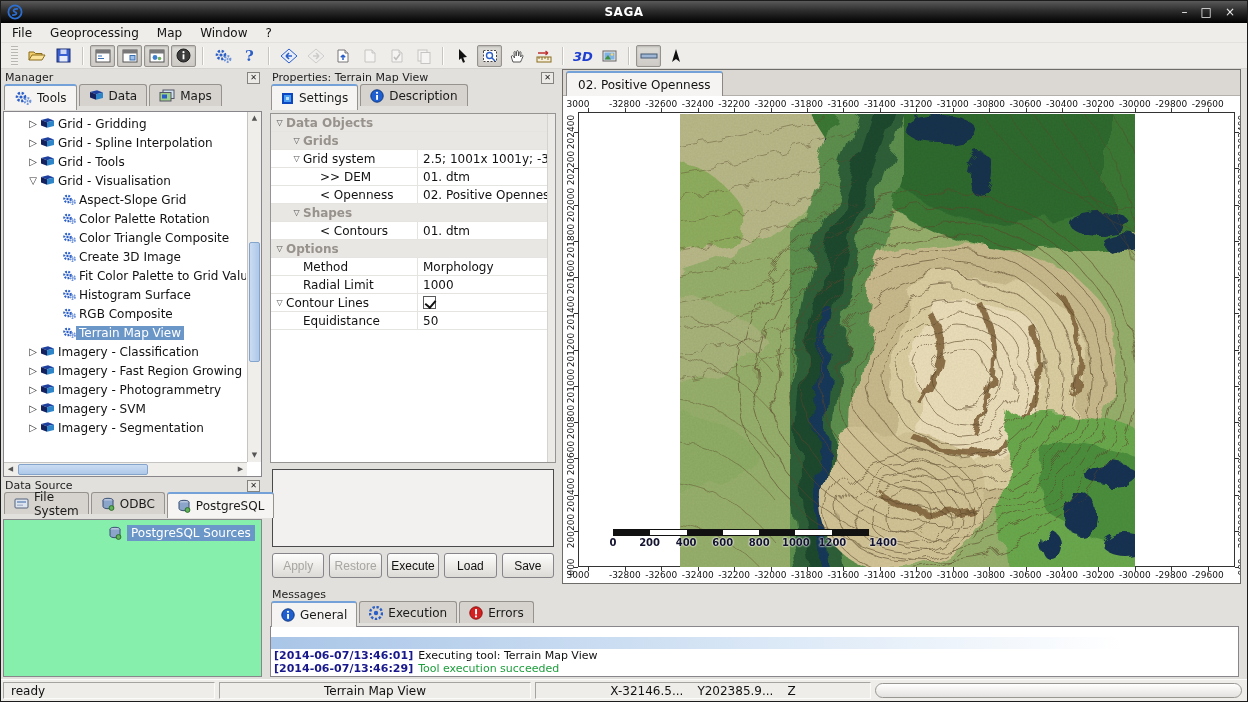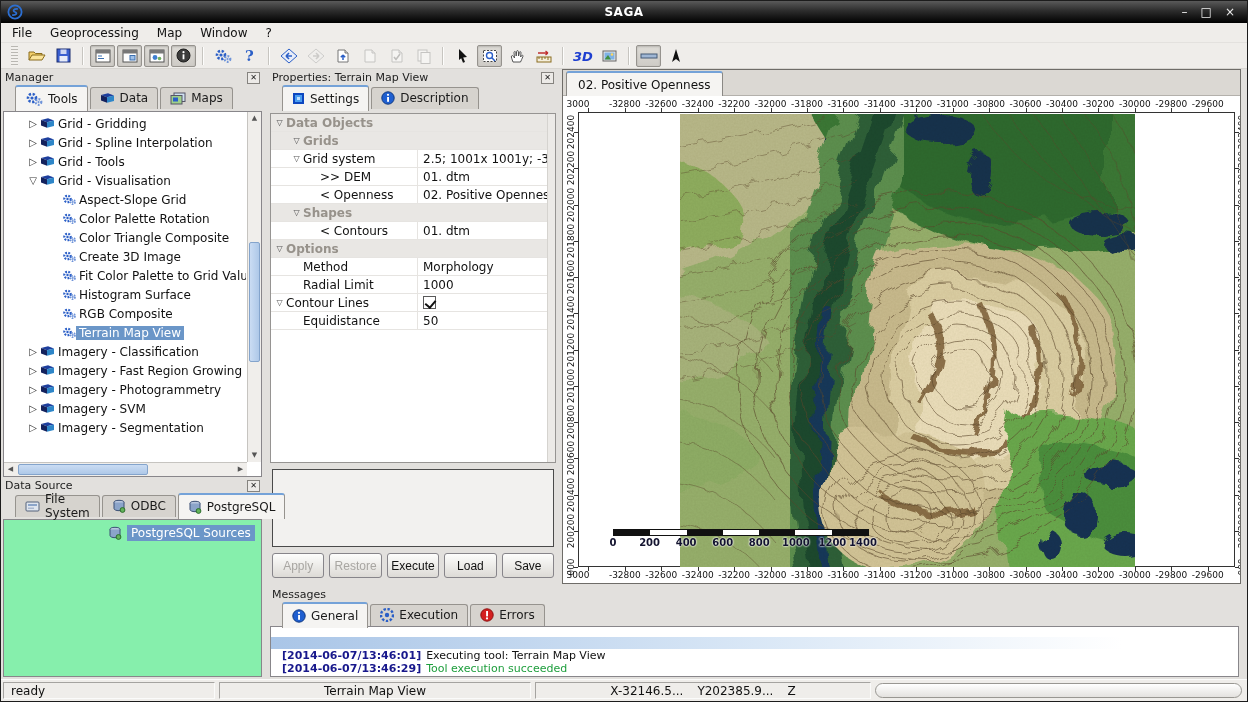"Tools" .tabs { align-items: center -> flex-start; padding-left: 14px -> 3px }
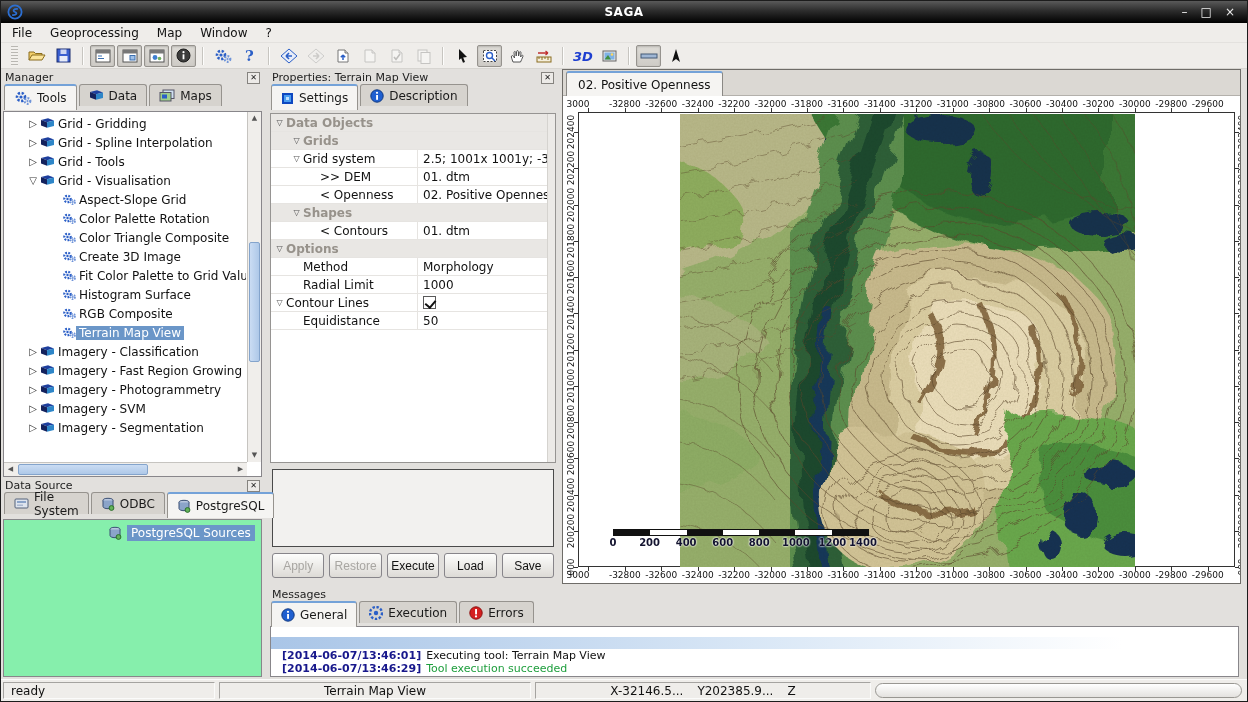"1400" span.sblab { left: 300px -> 320px }
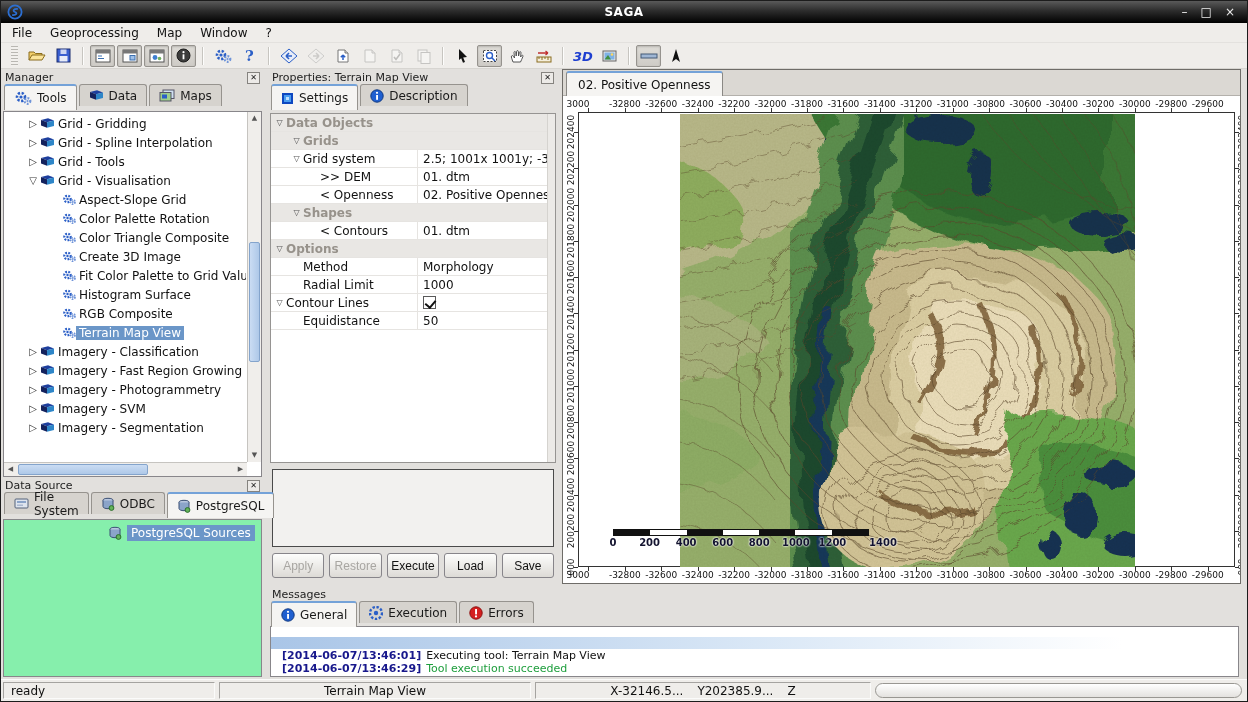"[2014-06-07/13:46:01]" .mline { padding-left: 11px -> 3px }
